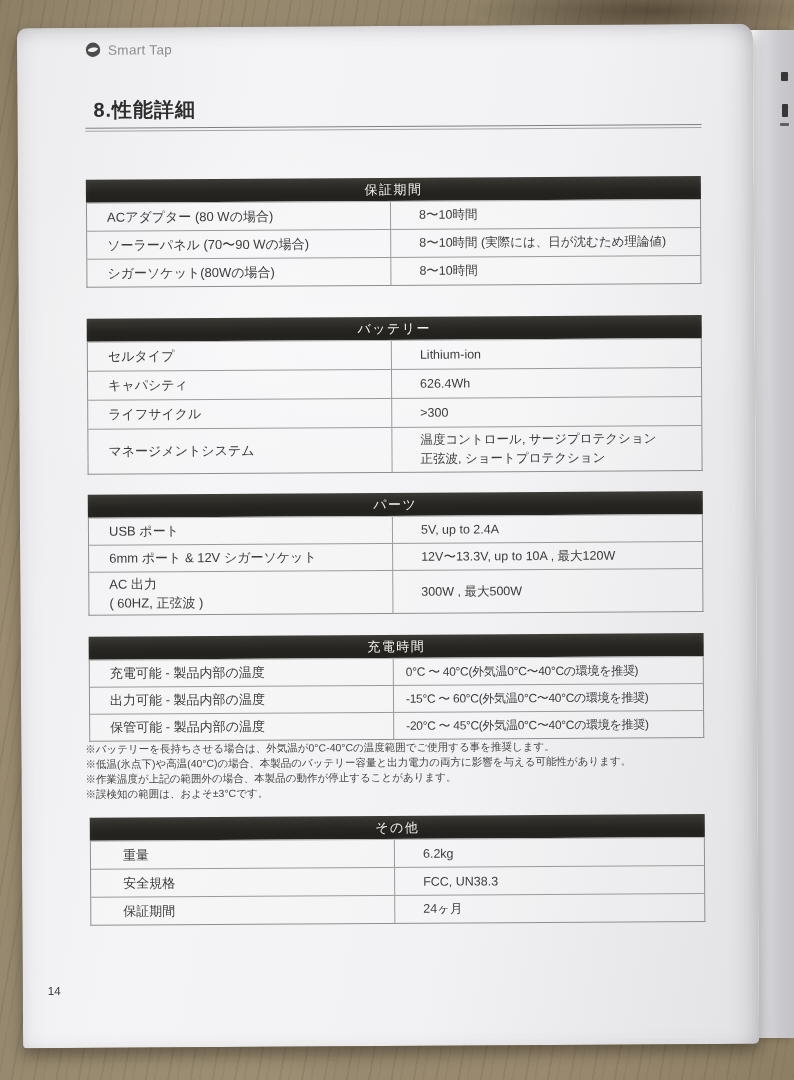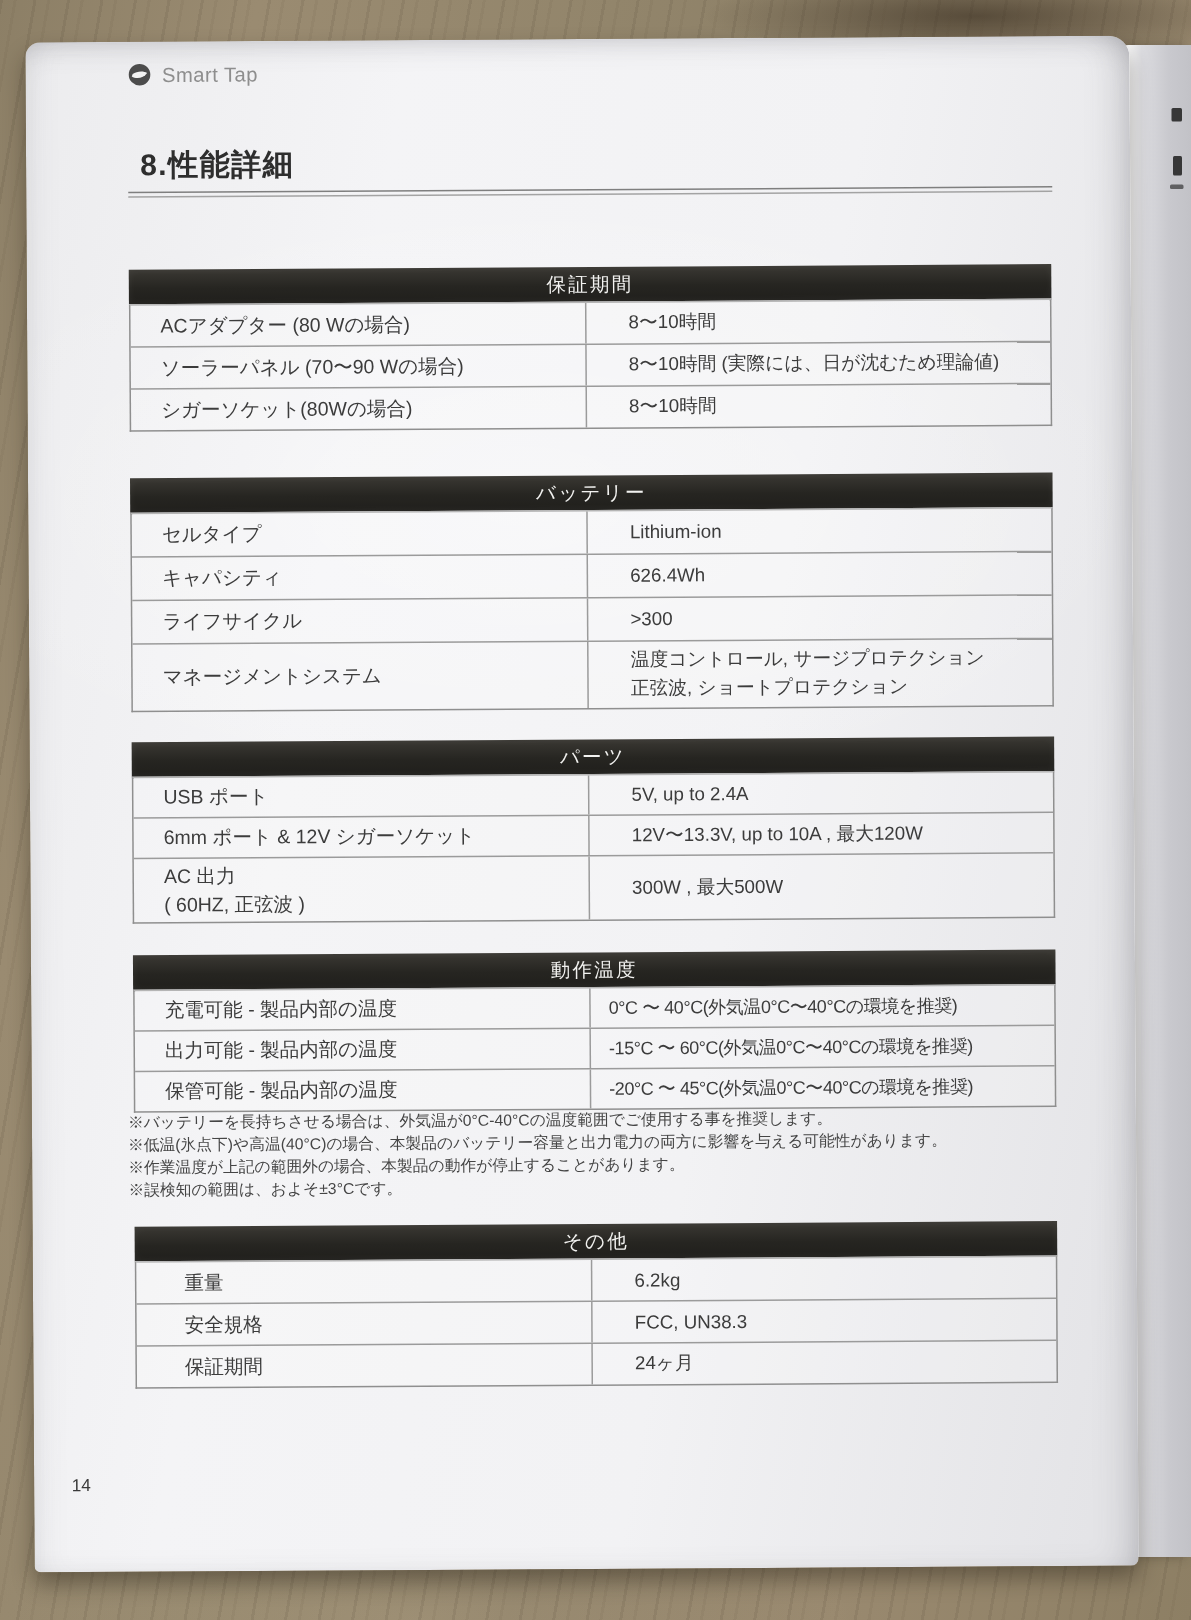"動作温度" span { text: 動作温度 -> 充電時間 }
